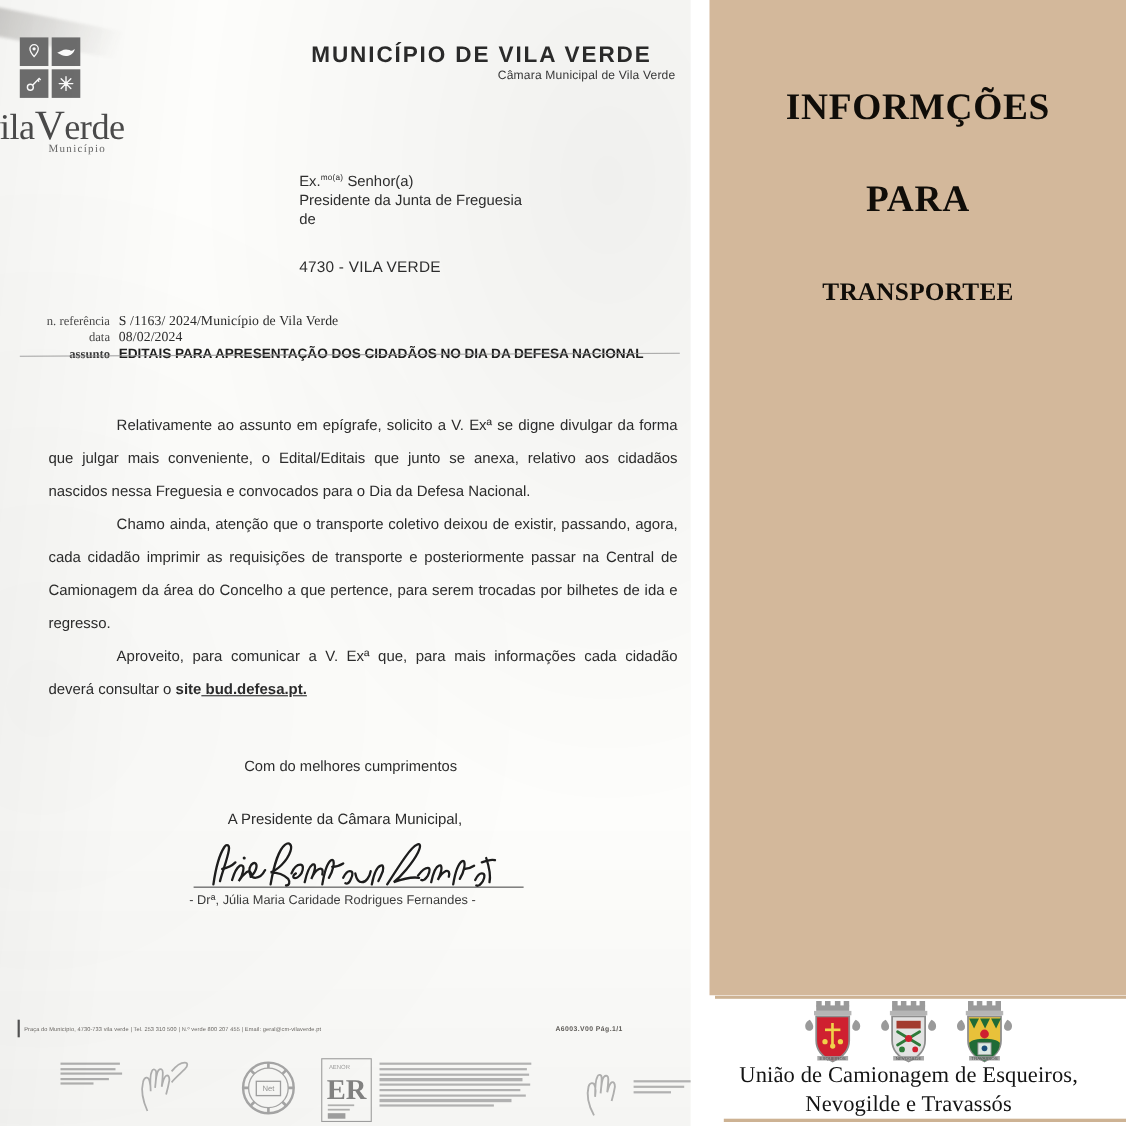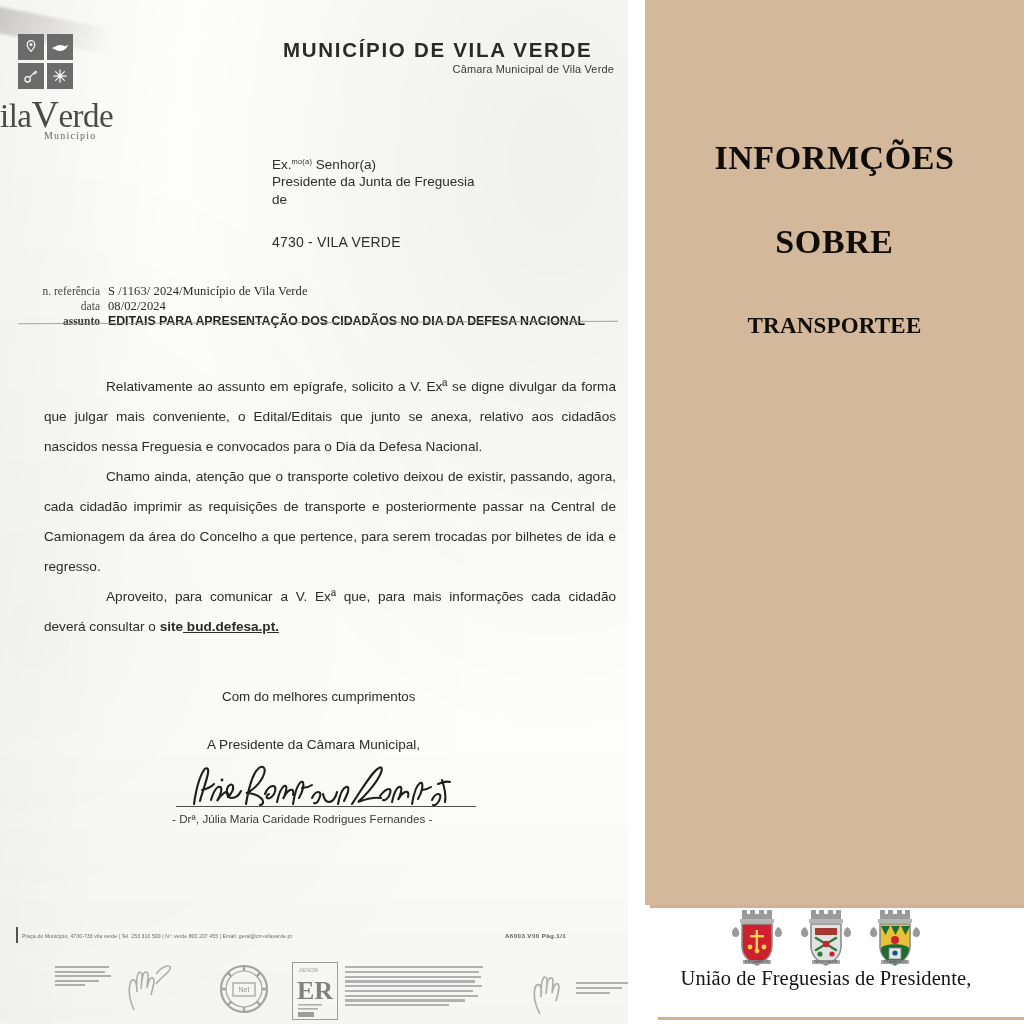"INFORMÇÕES" .panel .headline { padding-top: 116px -> 56px }
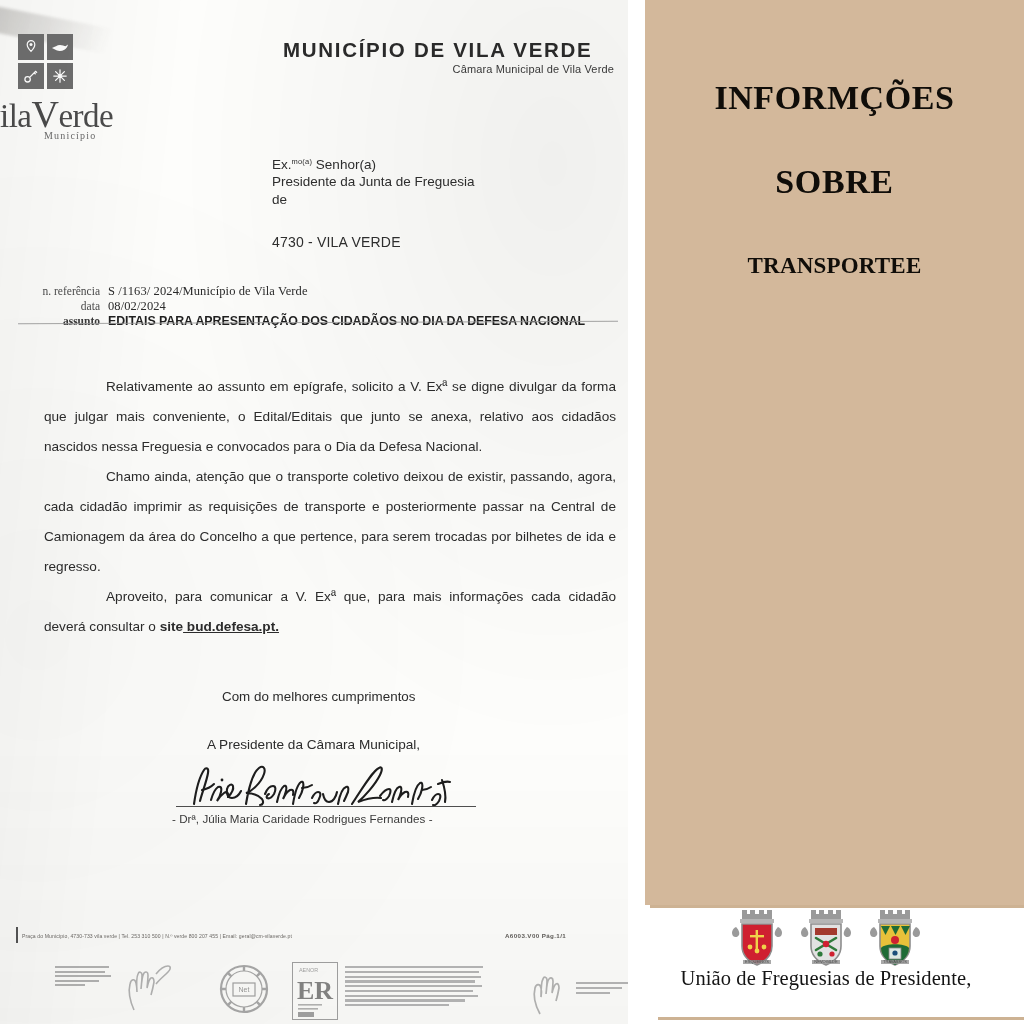"SOBRE" div { text: SOBRE -> PARA }
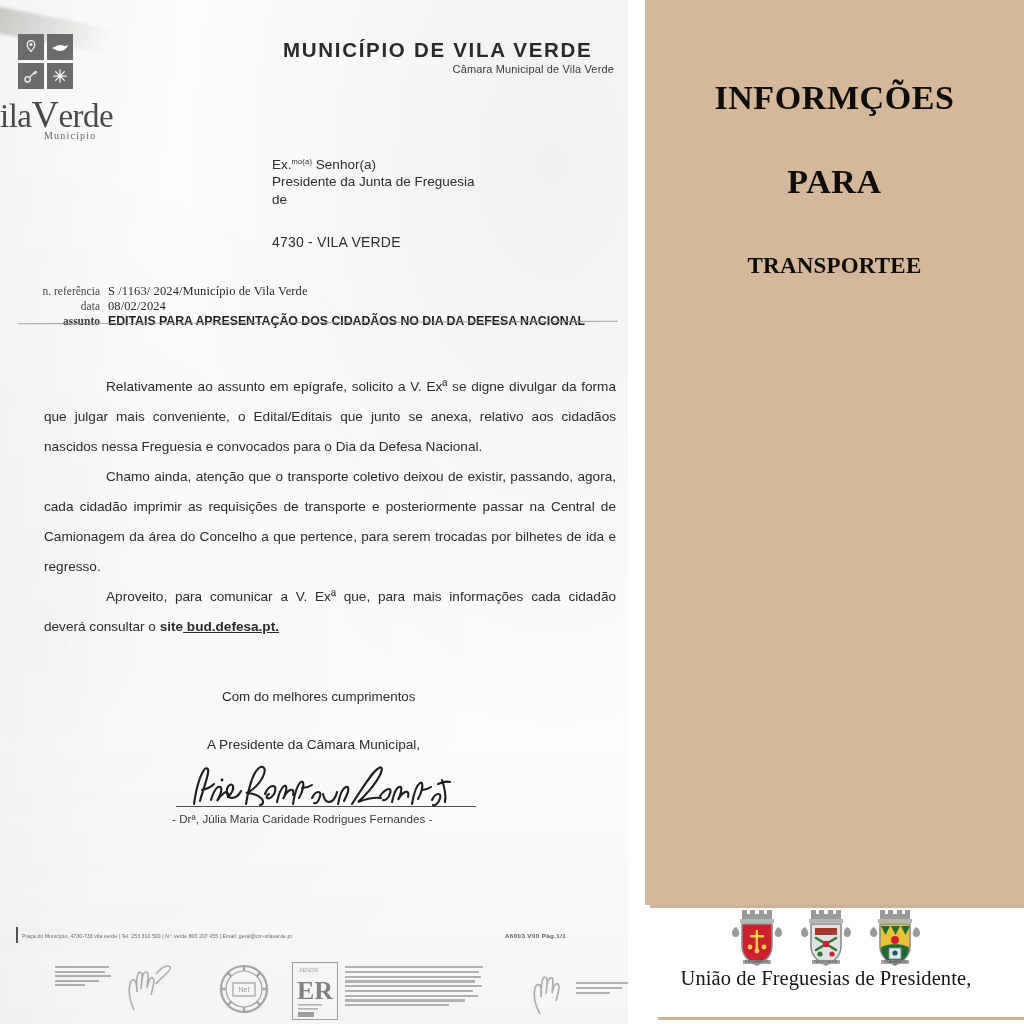"União de Freguesias de Presidente," div { text: Freguesias de Presidente -> Camionagem de Esqueiros }
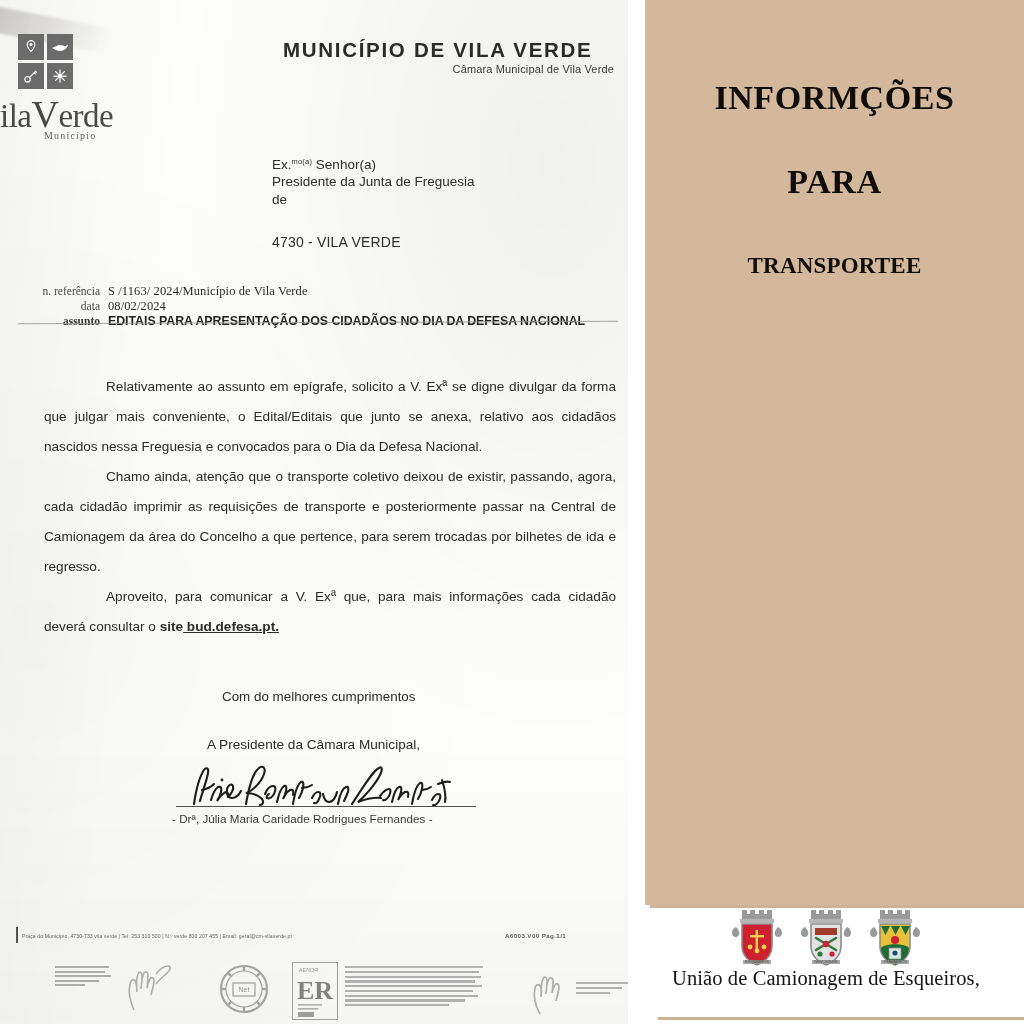"Nevogilde e Travassós" div.l2 { html: none -> <div>Nevogilde e Travassós</div> }
